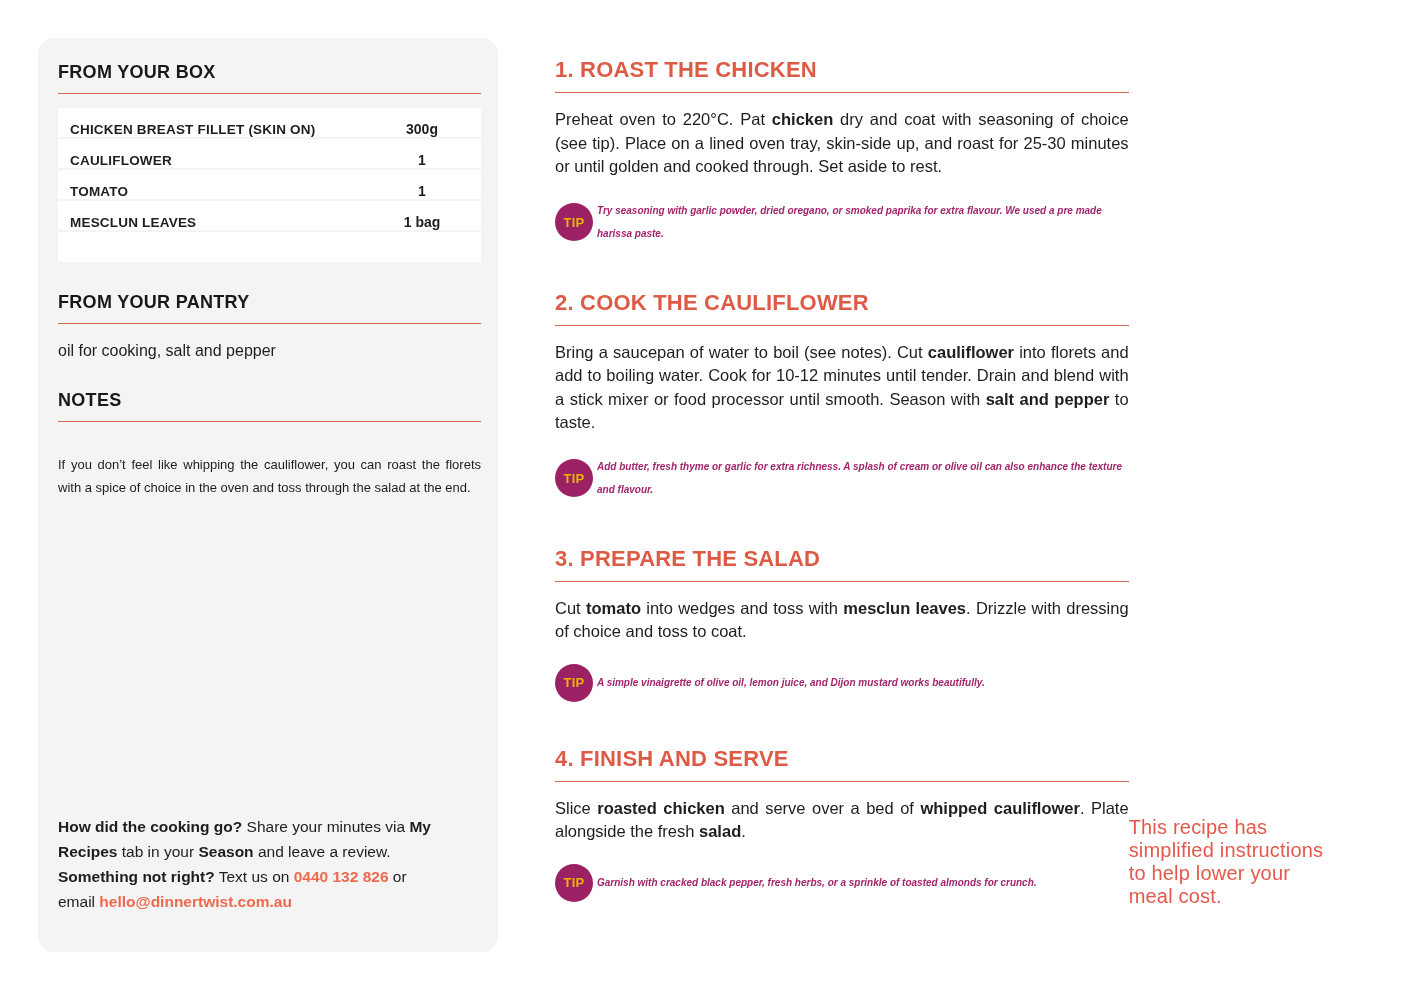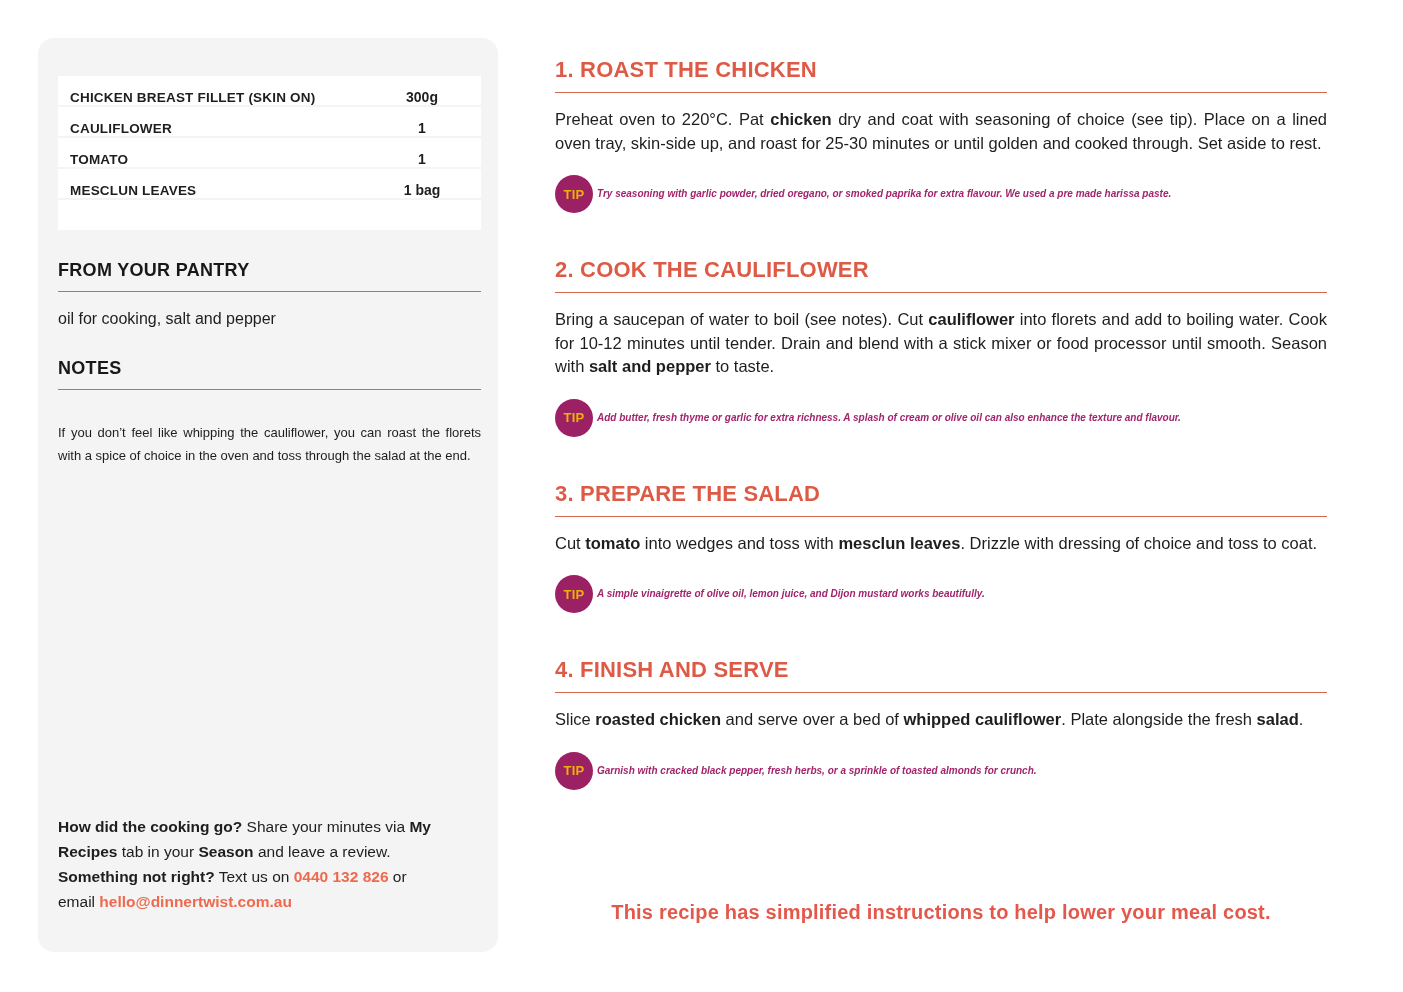"FROM YOUR BOX" h2.side-title { html: none -> <h2>FROM YOUR BOX</h2> }
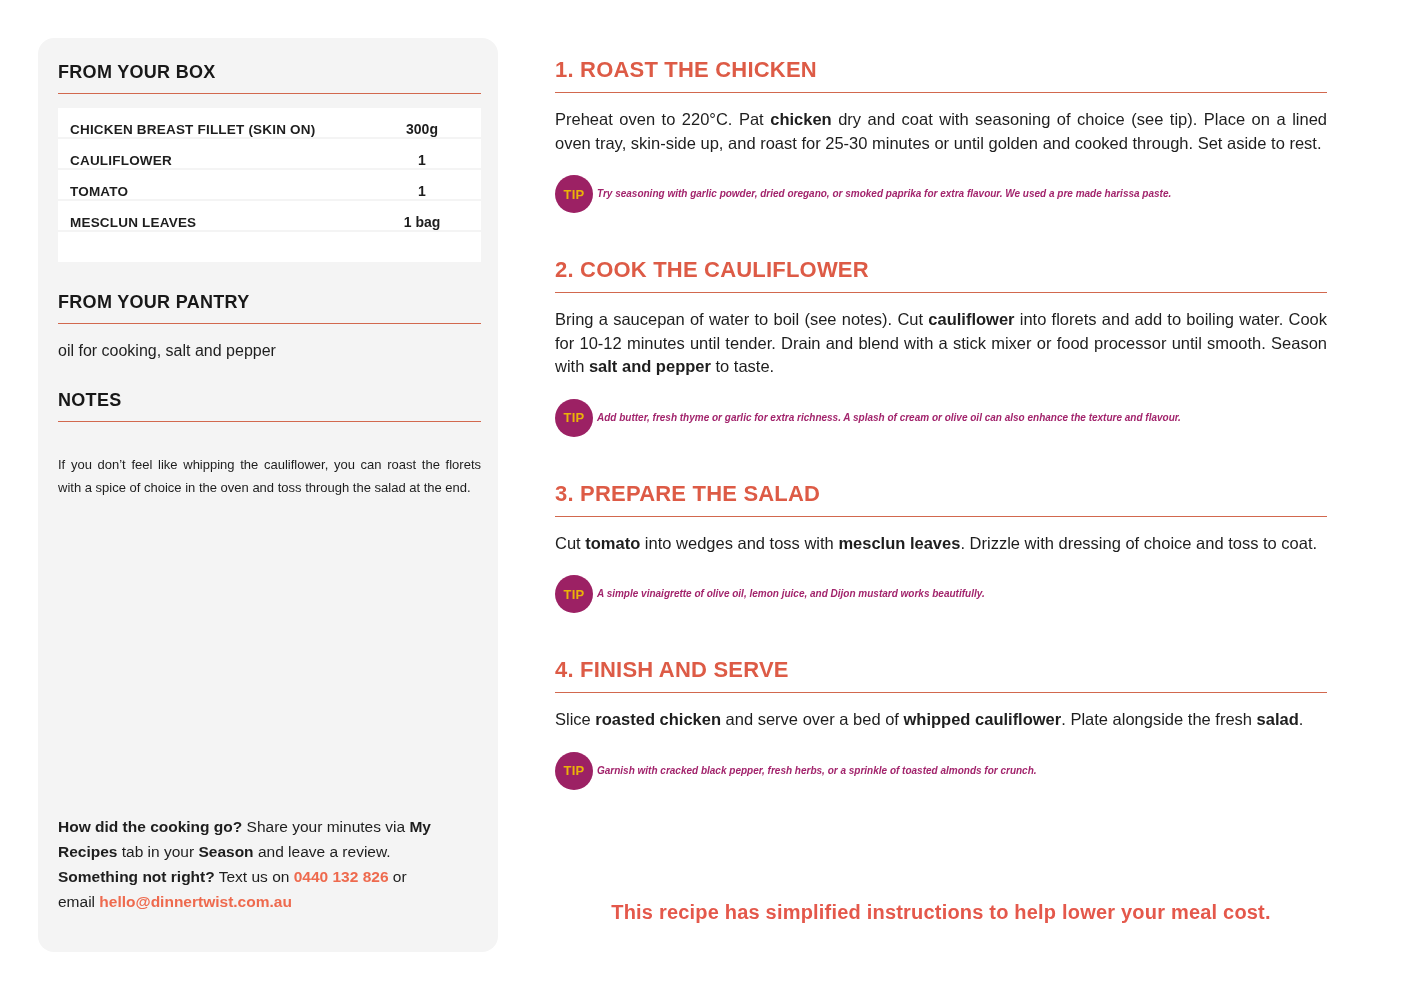"1. ROAST THE CHICKEN" .main { align-items: center -> none; flex-direction: column -> row }
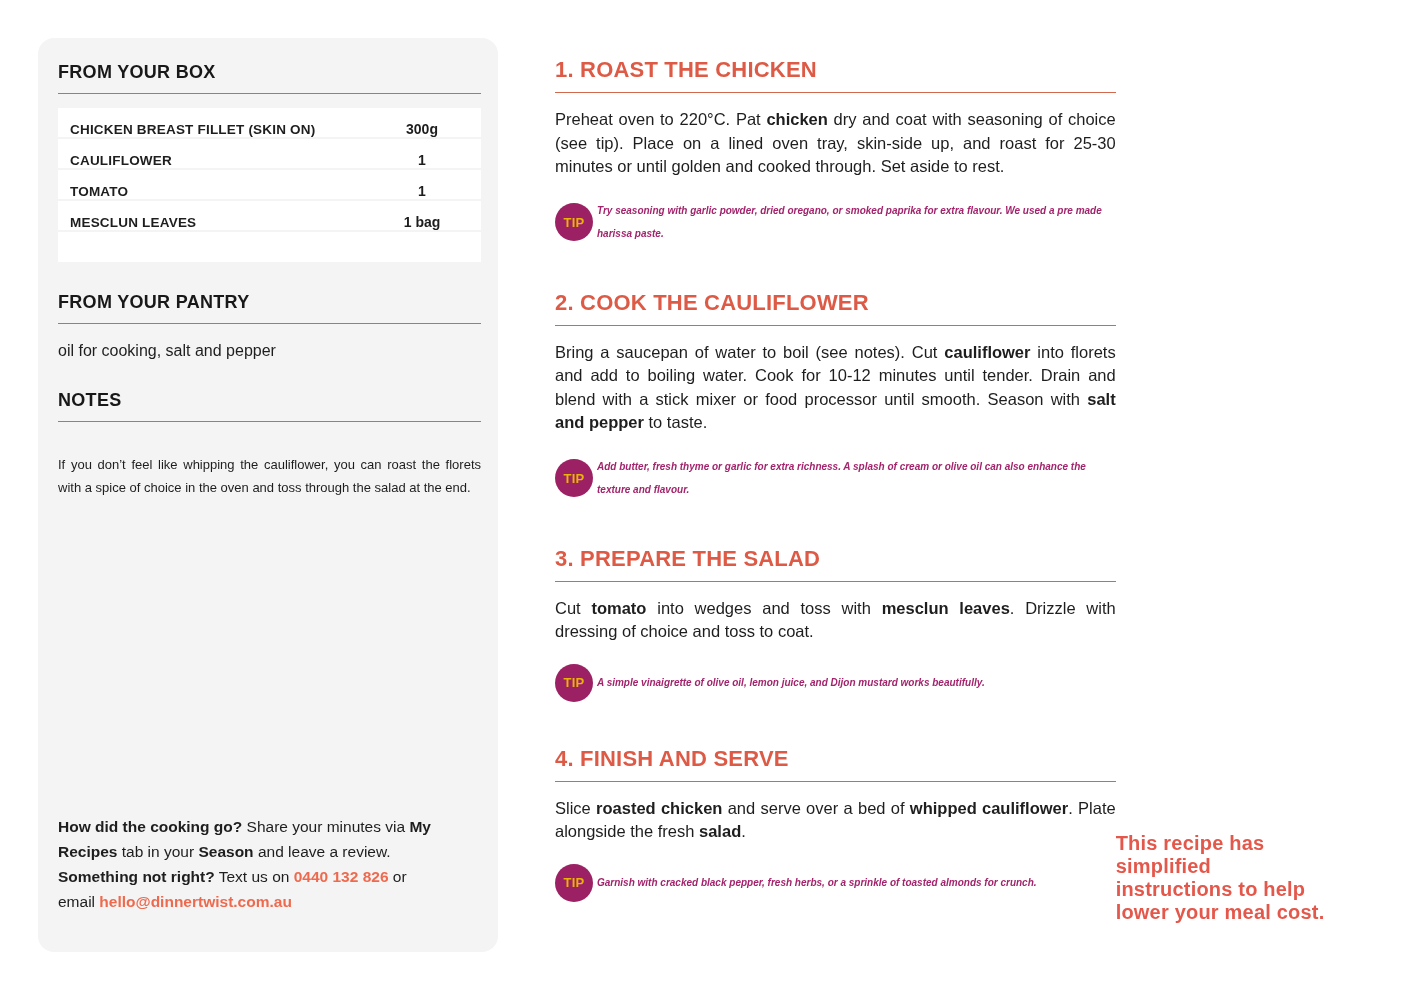"This recipe has simplified instructions" .meal-note { font-weight: 700 -> 400; margin: auto 0 0 -> auto 0 16px }
